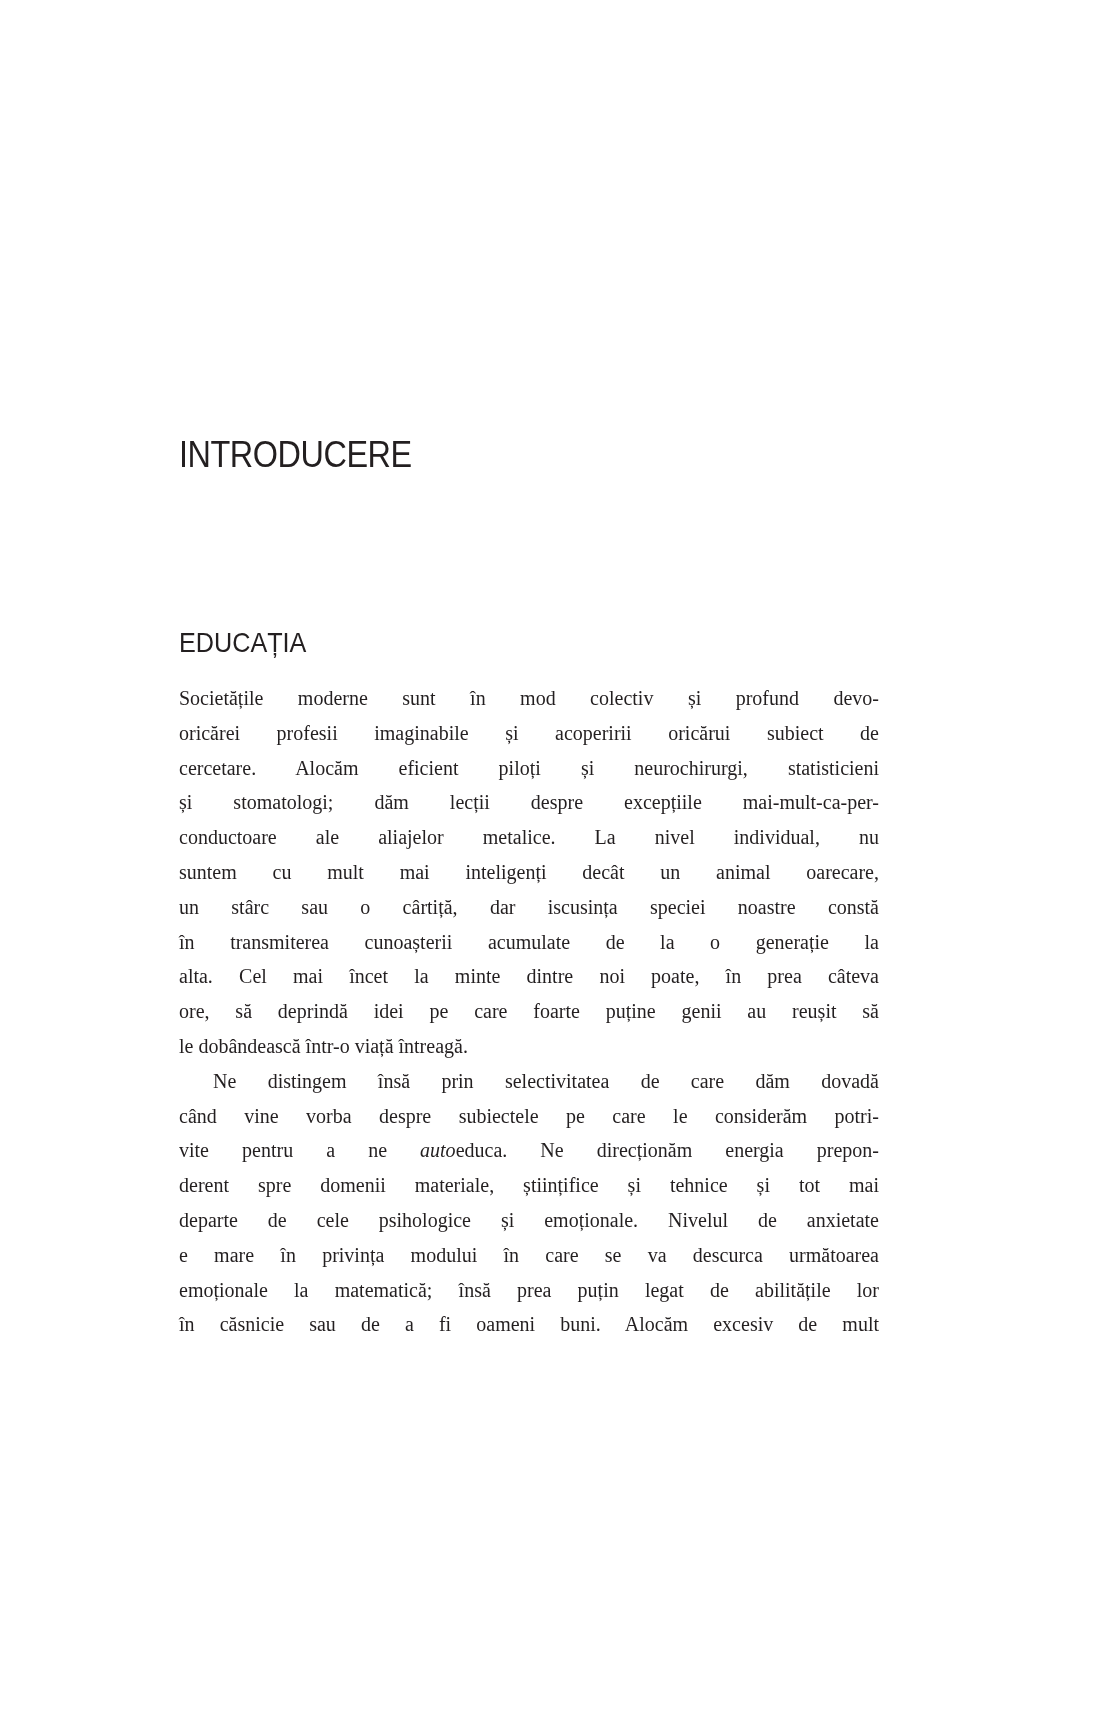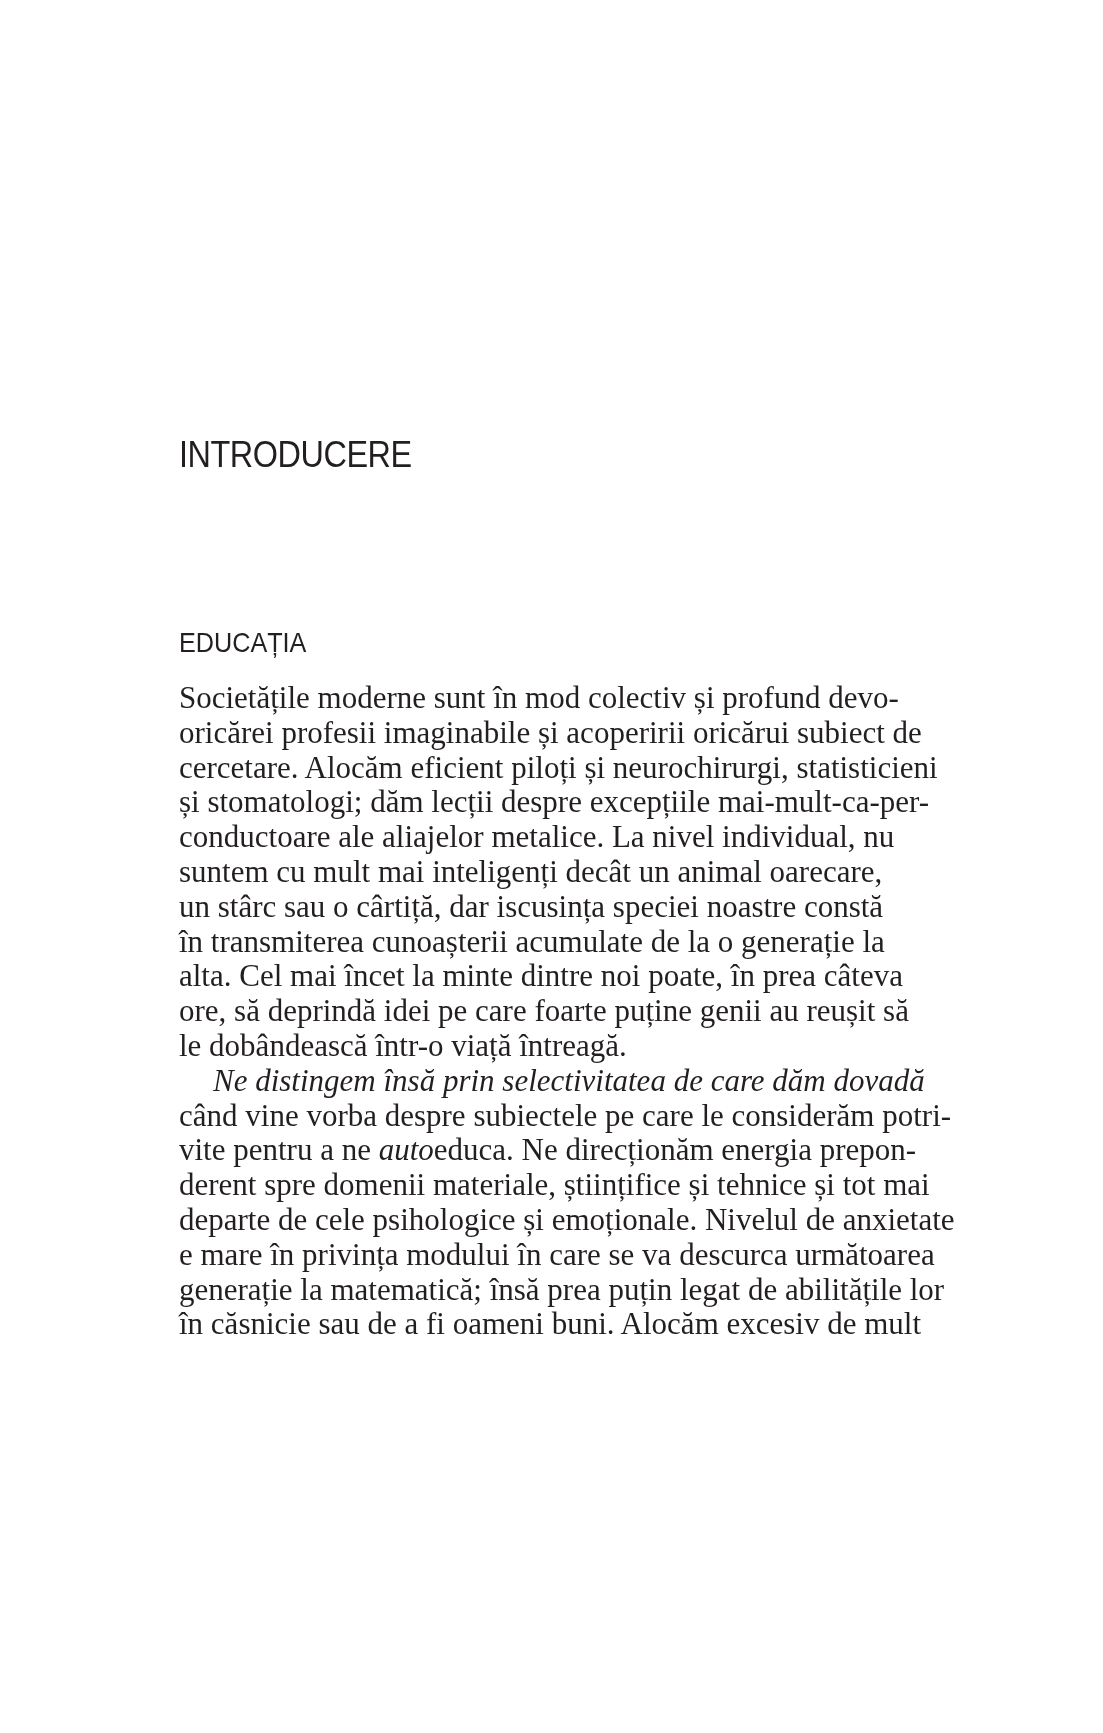"Societățile moderne sunt în mod" .body-text { font-size: 31px -> 20px }
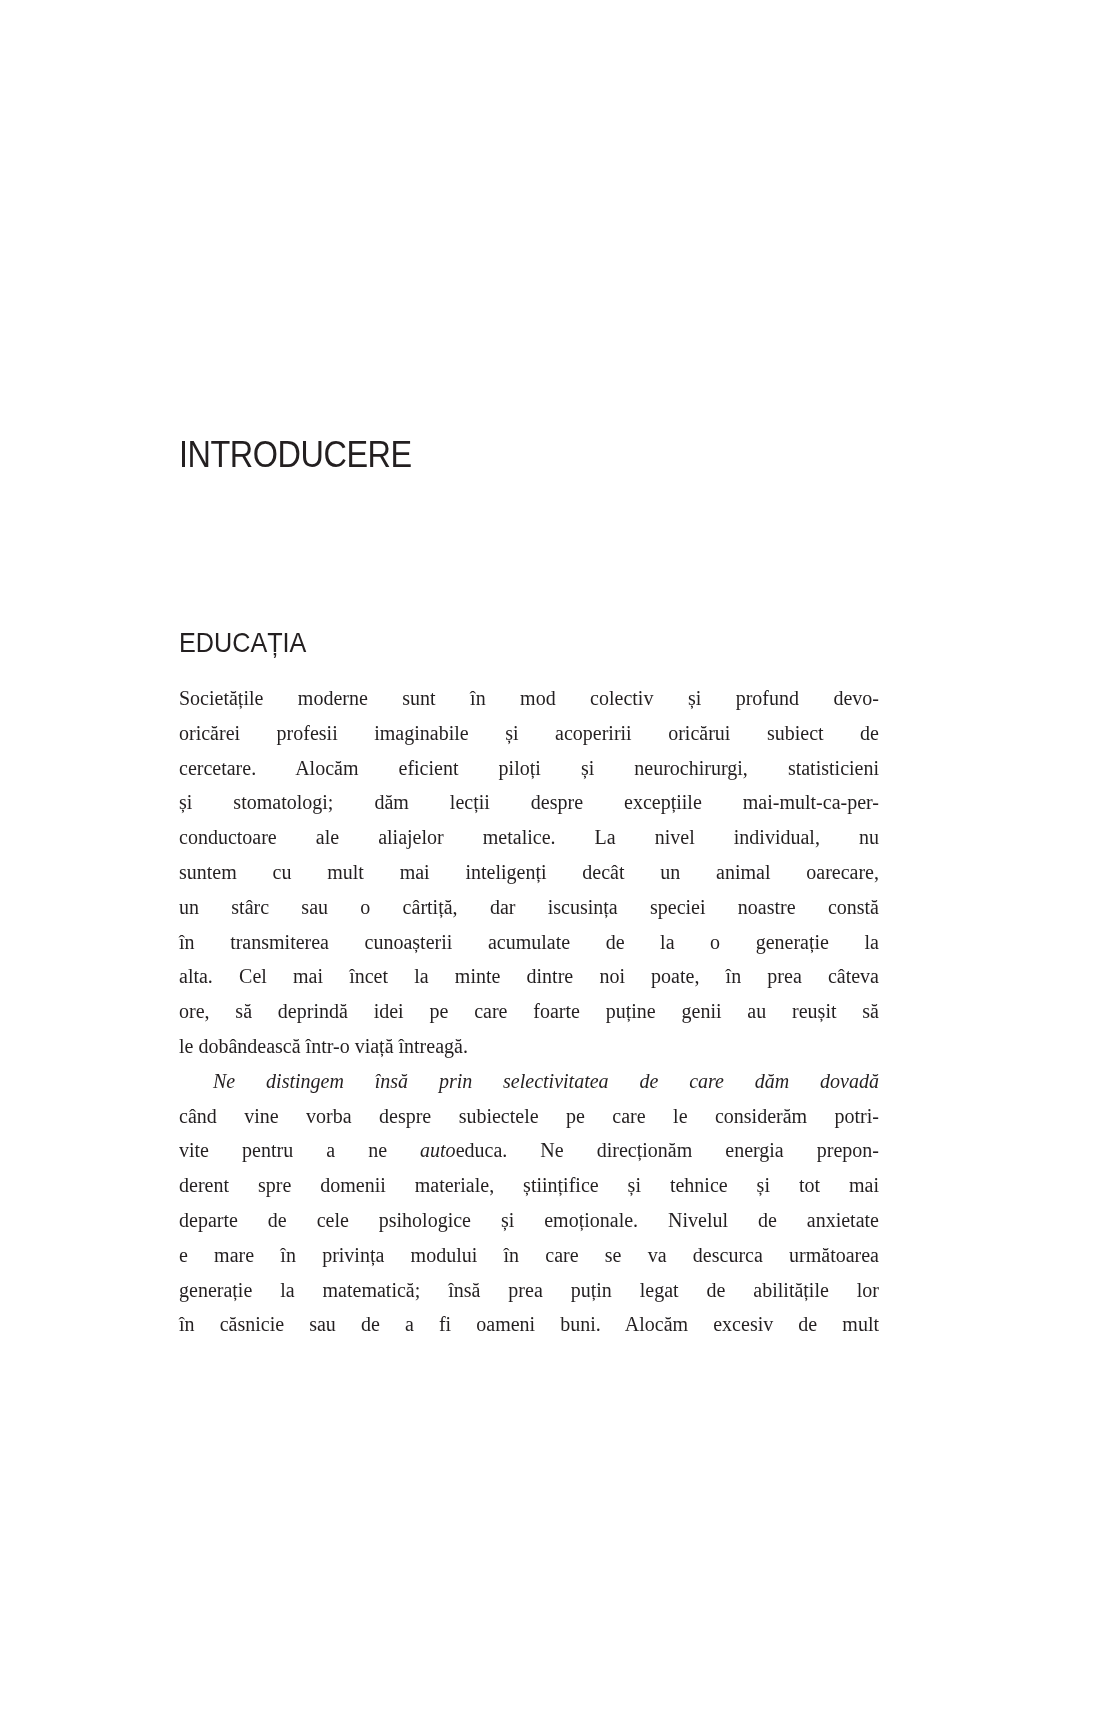"Ne distingem însă prin selectivitatea" .line.indent { font-style: italic -> none }
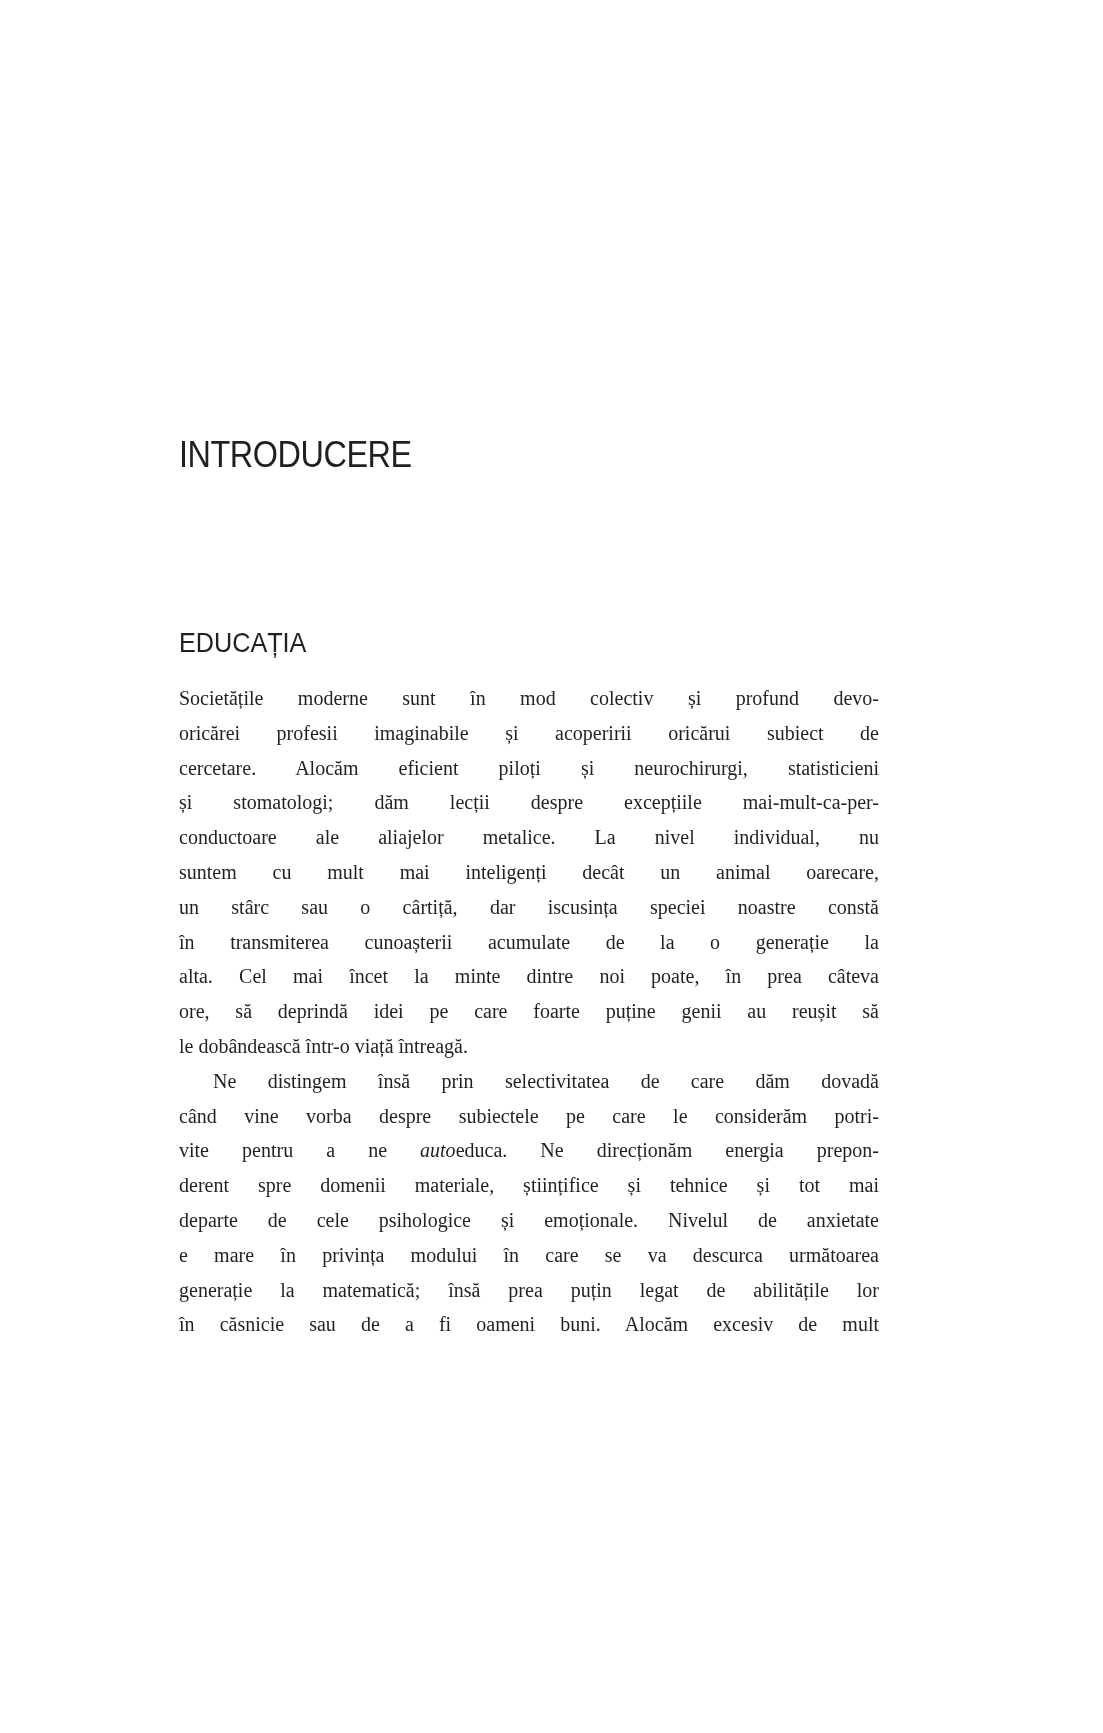"generație la matematică; însă prea" div.line { text: generație -> emoționale }
